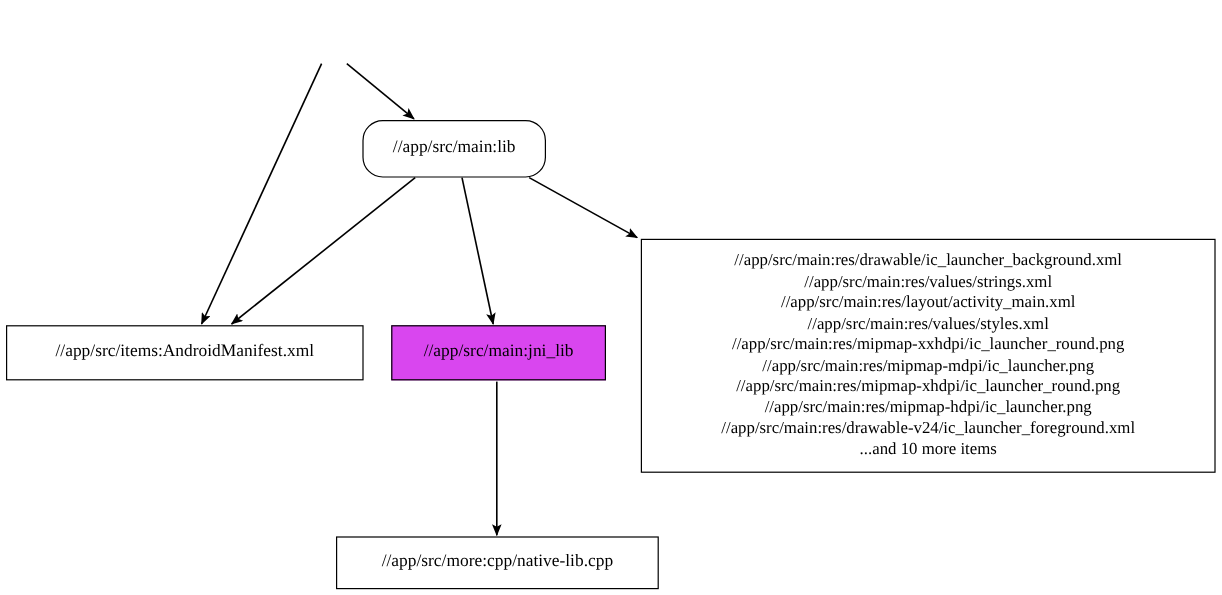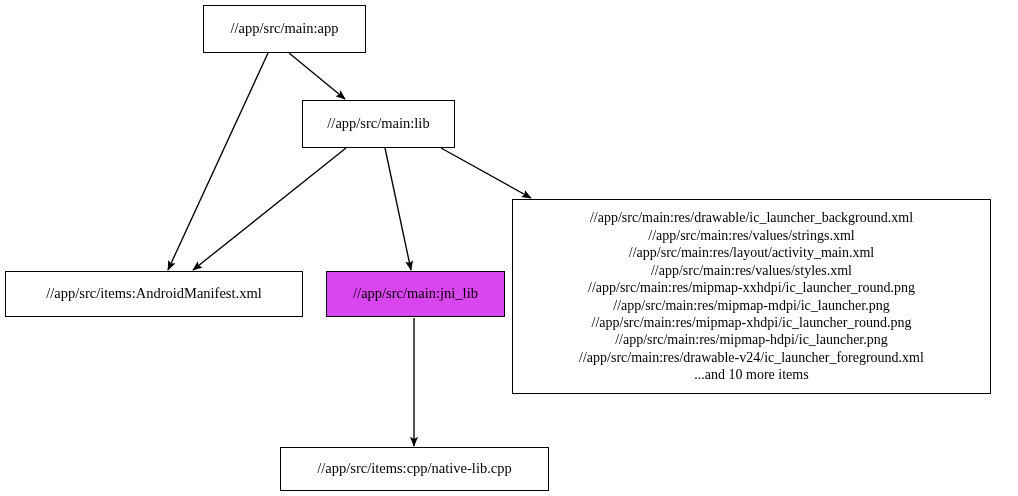"//app/src/main:app" div.node { html: <div> <span>//app/src/main:app</span> </div> -> none }
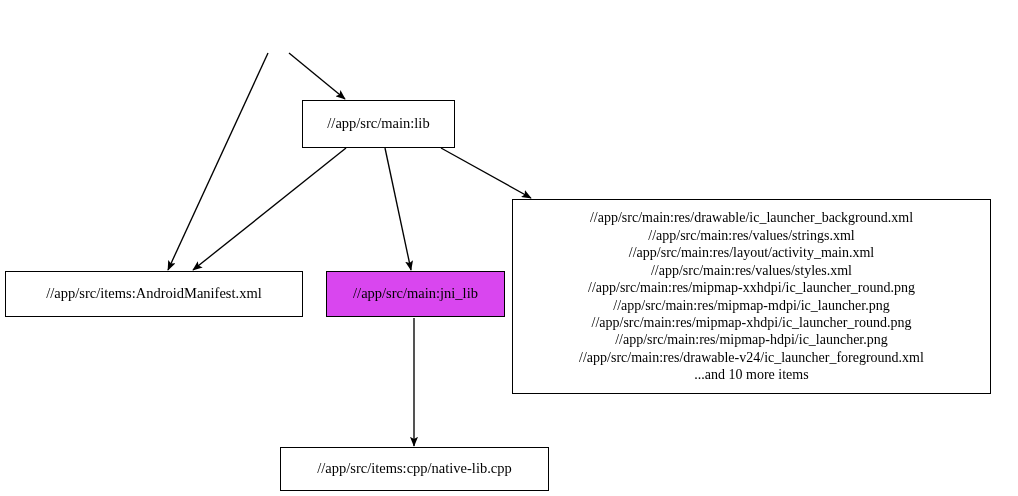"//app/src/main:lib" div.node { border-radius: none -> 17px }
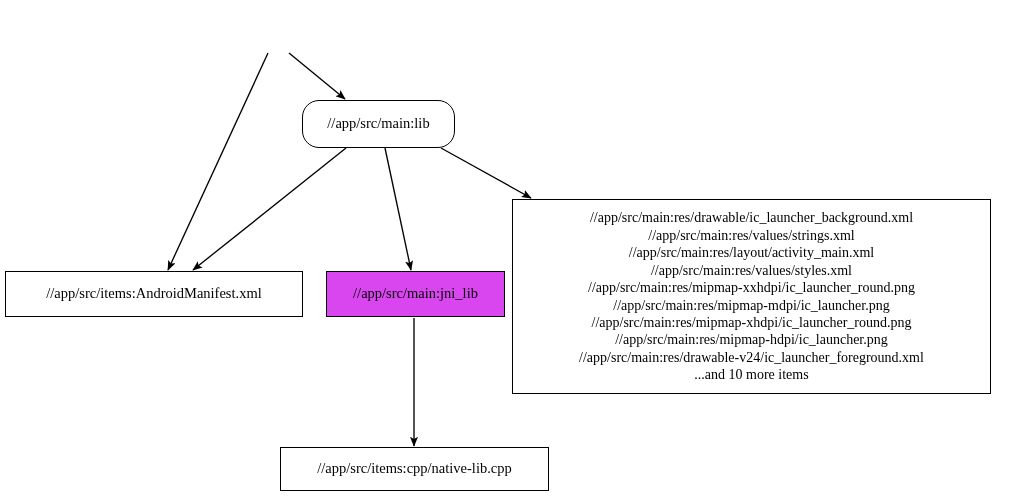"//app/src/main:res/drawable/ic_launcher_" div.node { left: 512px -> 534px }
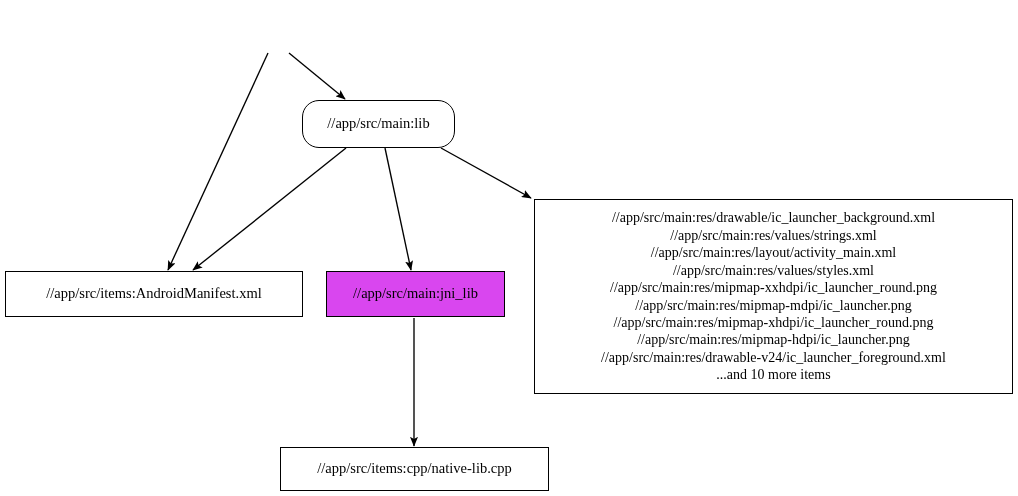"//app/src/items:cpp/native-lib.cpp" span.node-label { text: //app/src/items:cpp/native-lib.cpp -> //app/src/more:cpp/native-lib.cpp }
